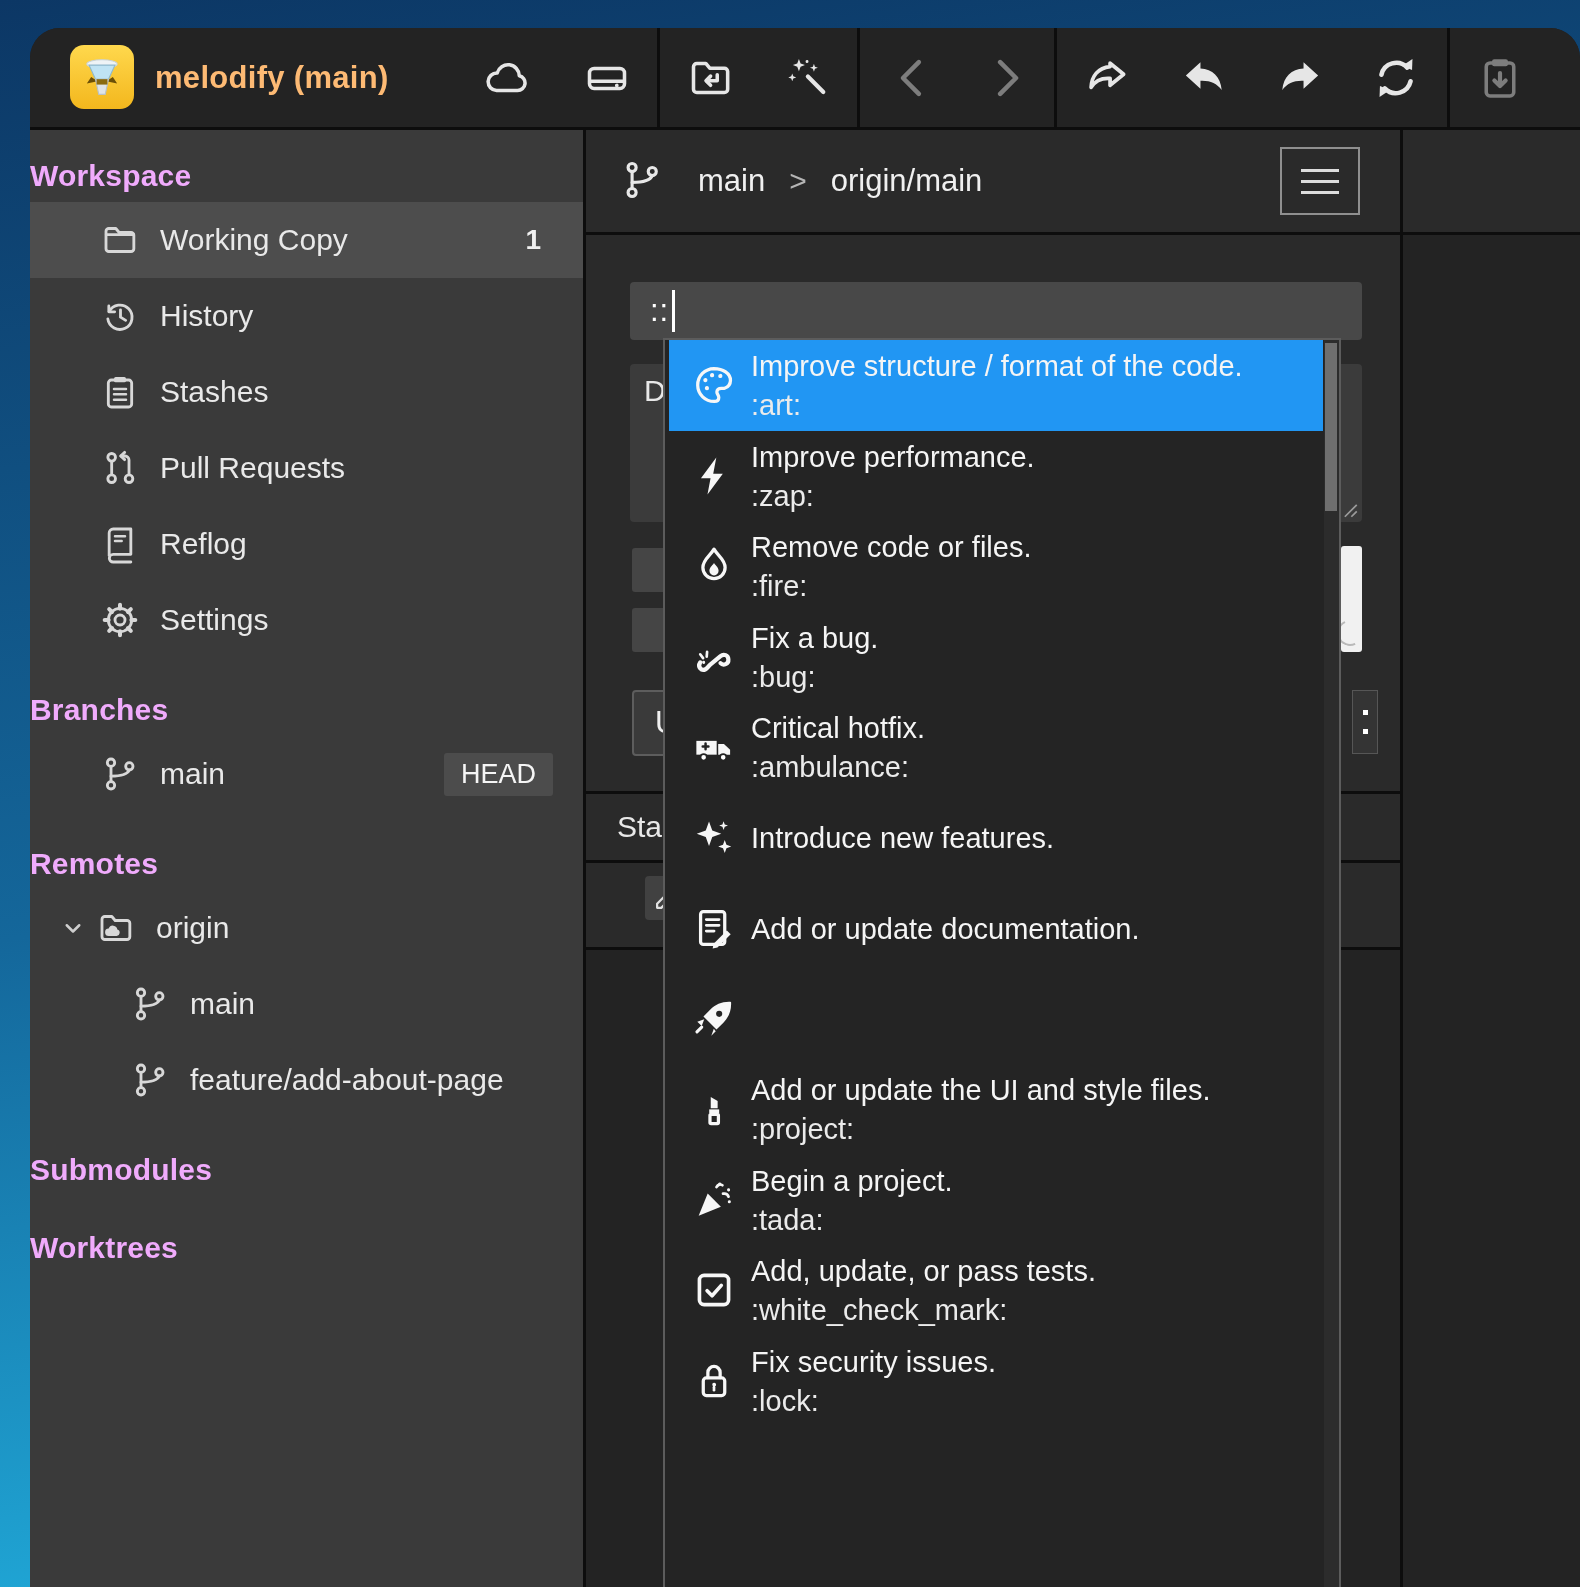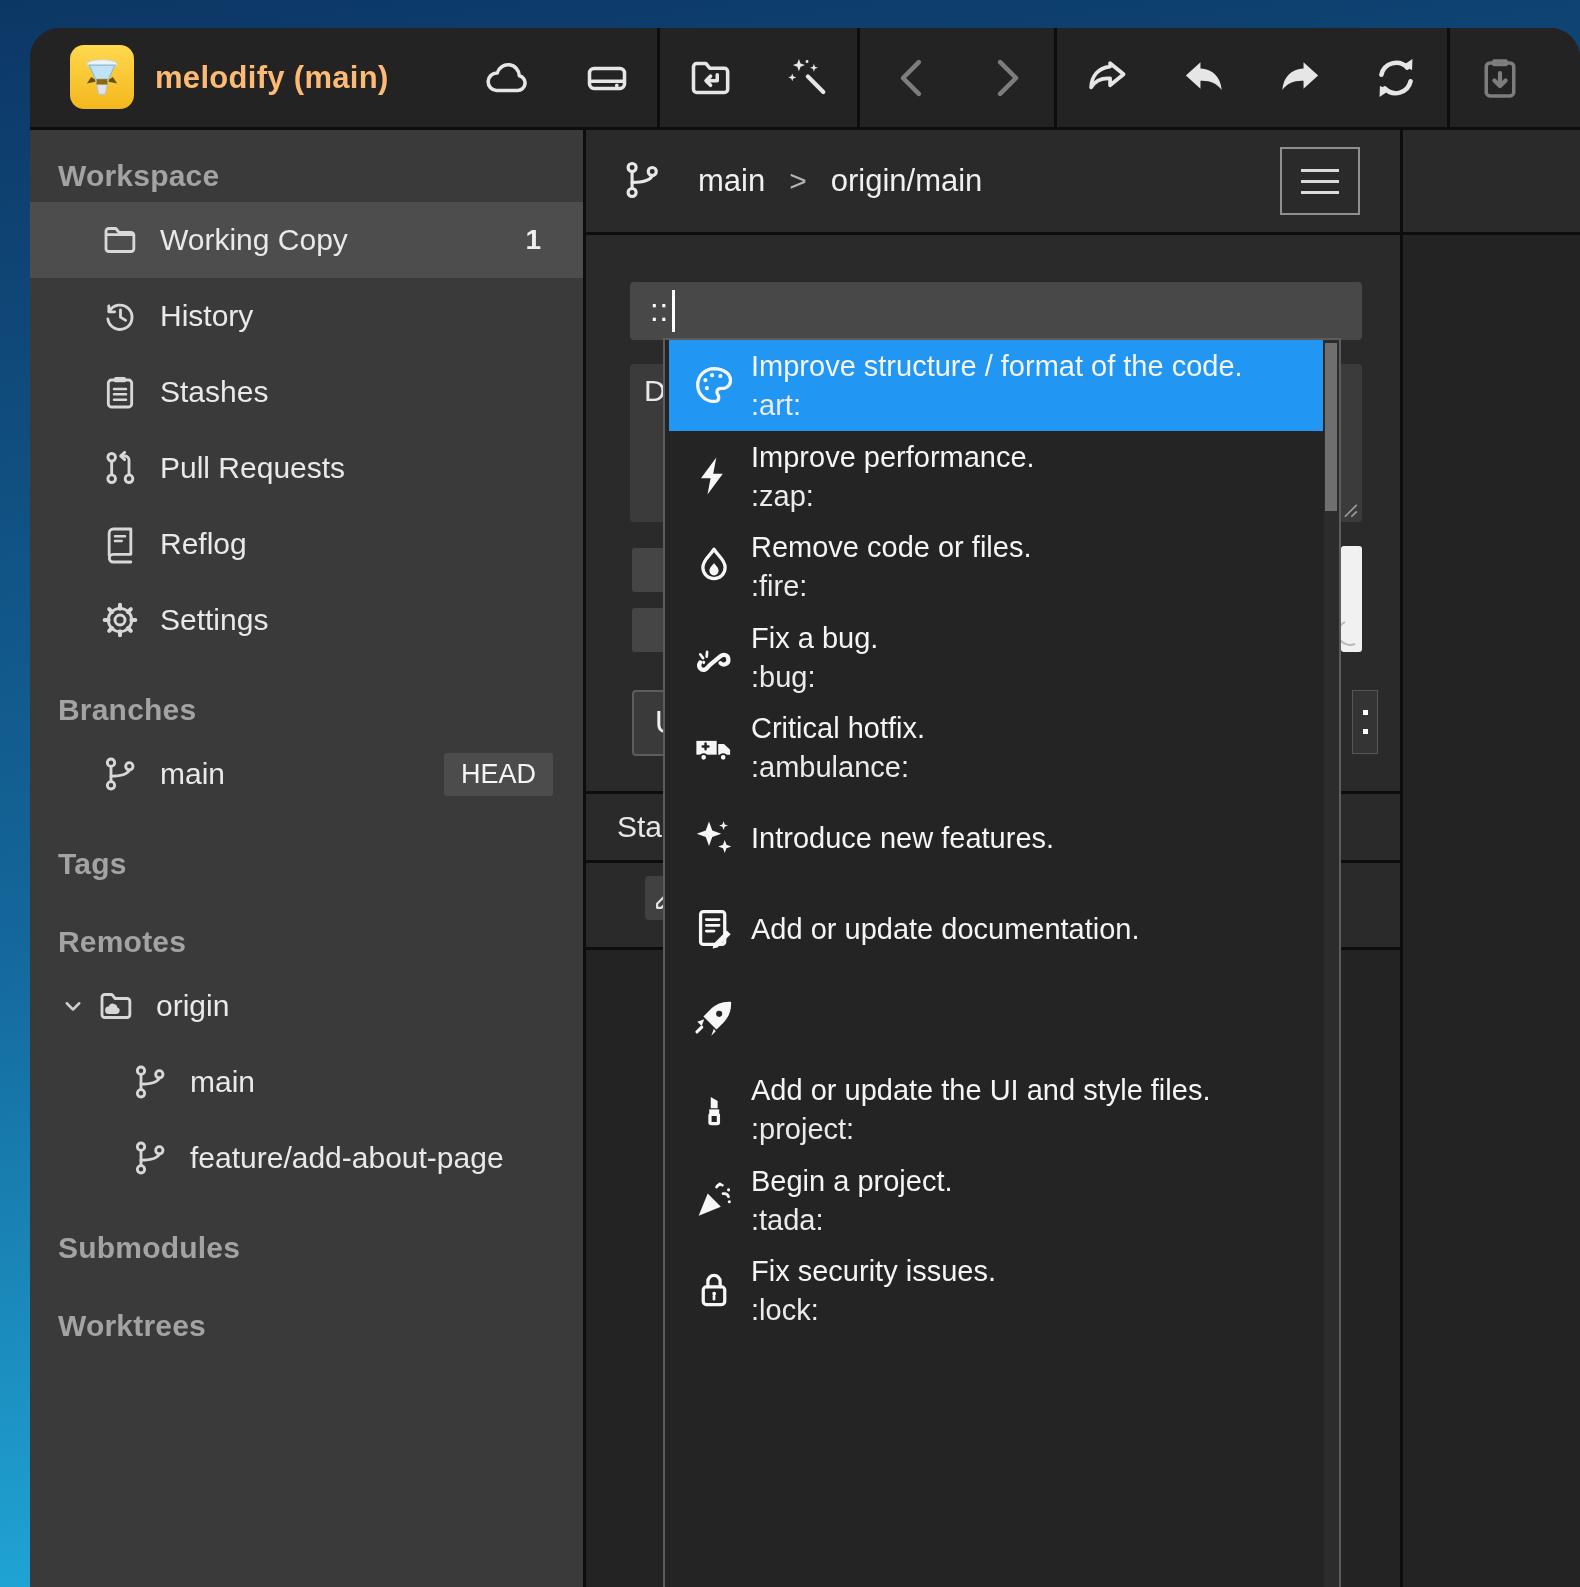"Workspace" .sb-header { color: #a3a3a3 -> #f0abfc; padding-left: 28px -> none }
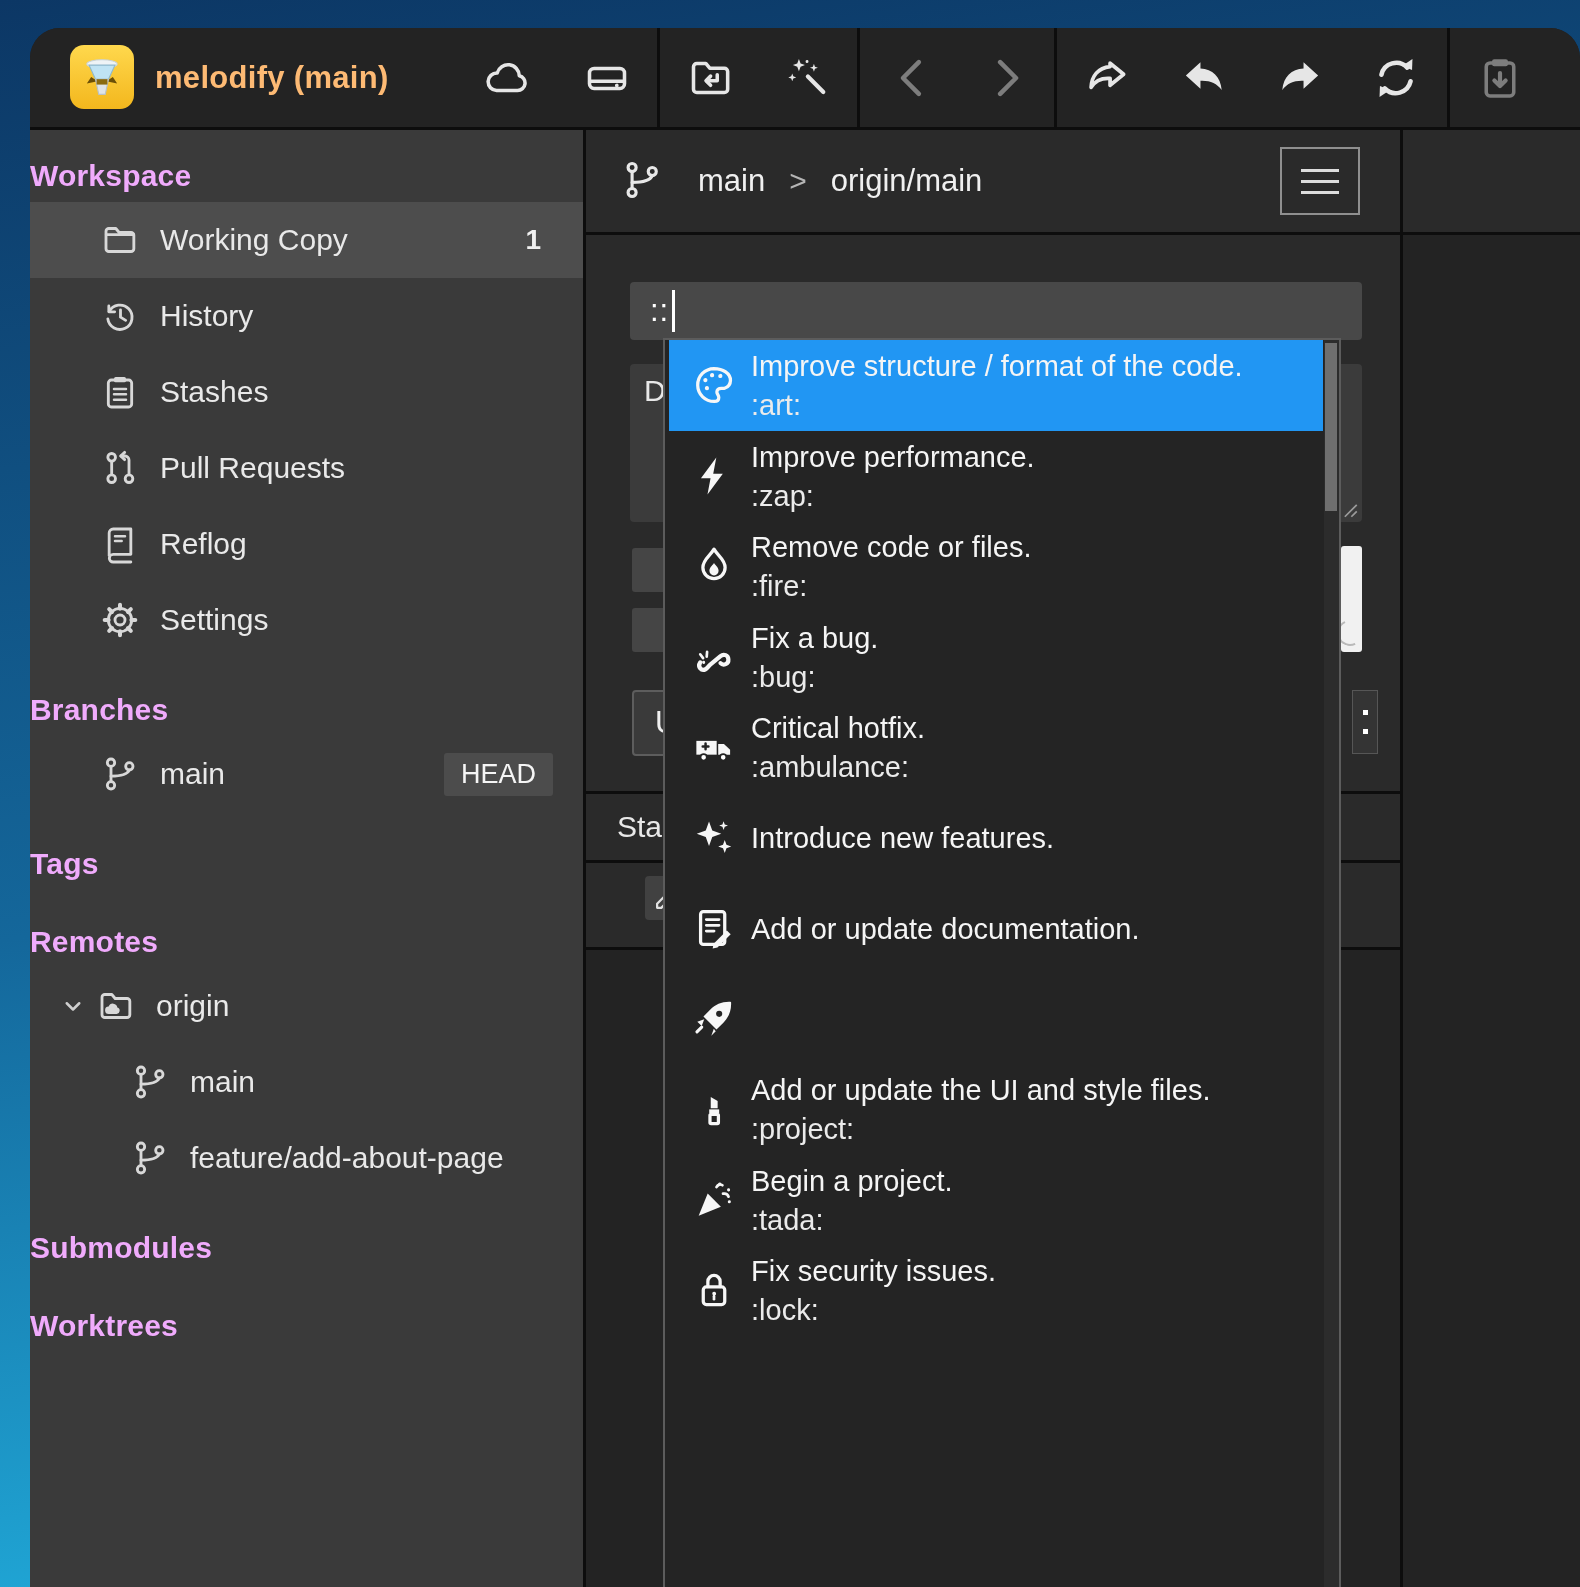"Tags" div.sb-header { html: <div> <span>Tags</span> </div> -> none }
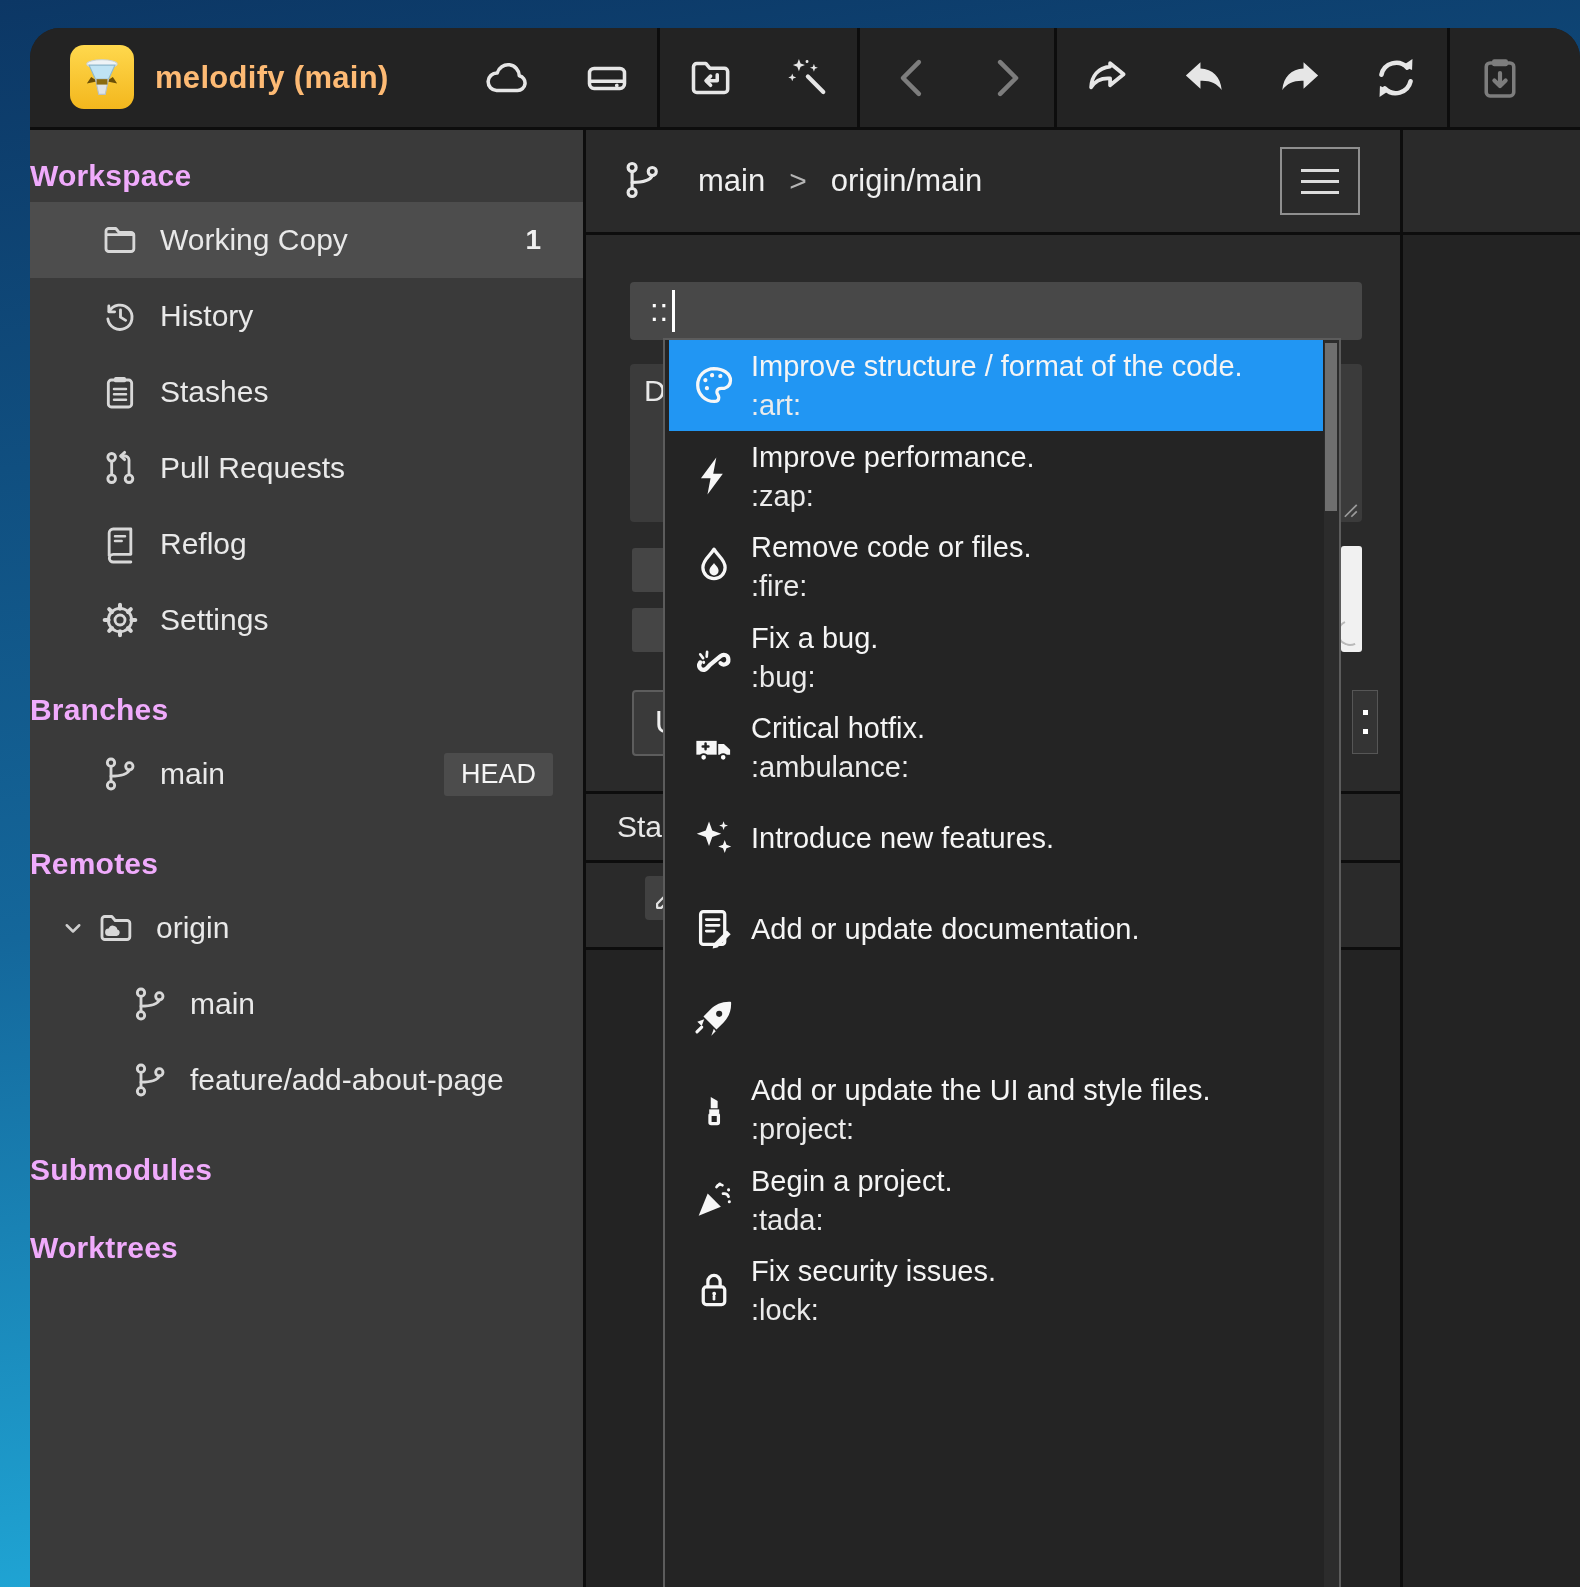"Add, update, or pass tests." div.dd-item { html: none -> <div> <span> <svg> <rect></rect> <path></path> </svg> </span> <span> <div>Add, update, or pass tests.</div> <div>:white_check_mark:</div> </span> </div> }
